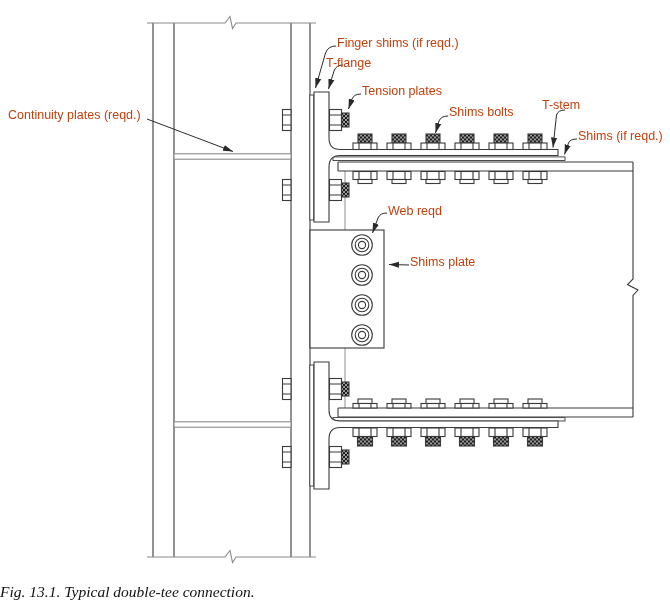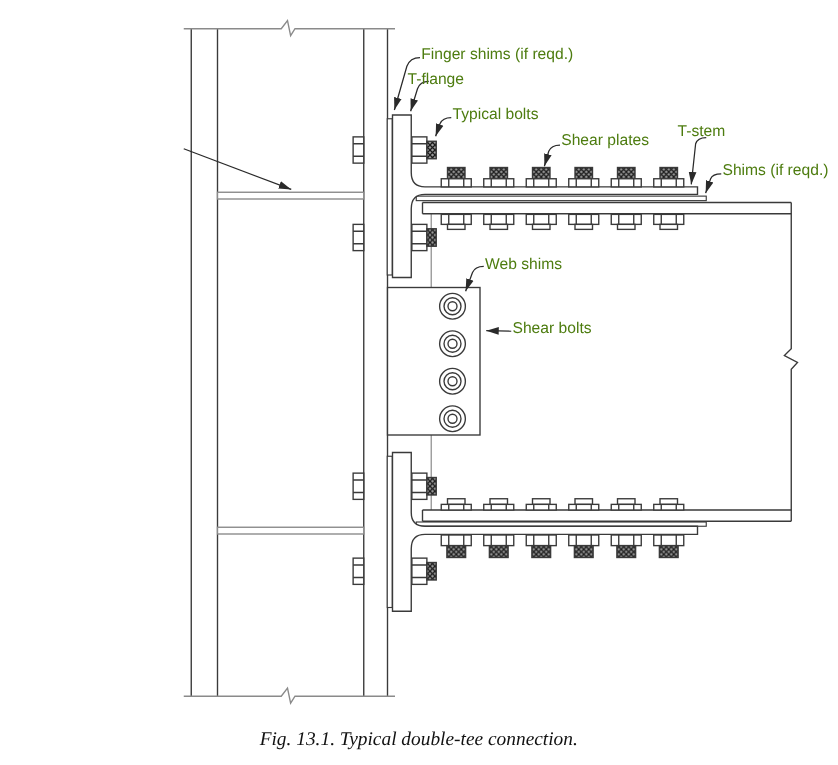"Finger shims (if reqd.)" .lbl { color: #4d7c0f -> #c2410c }
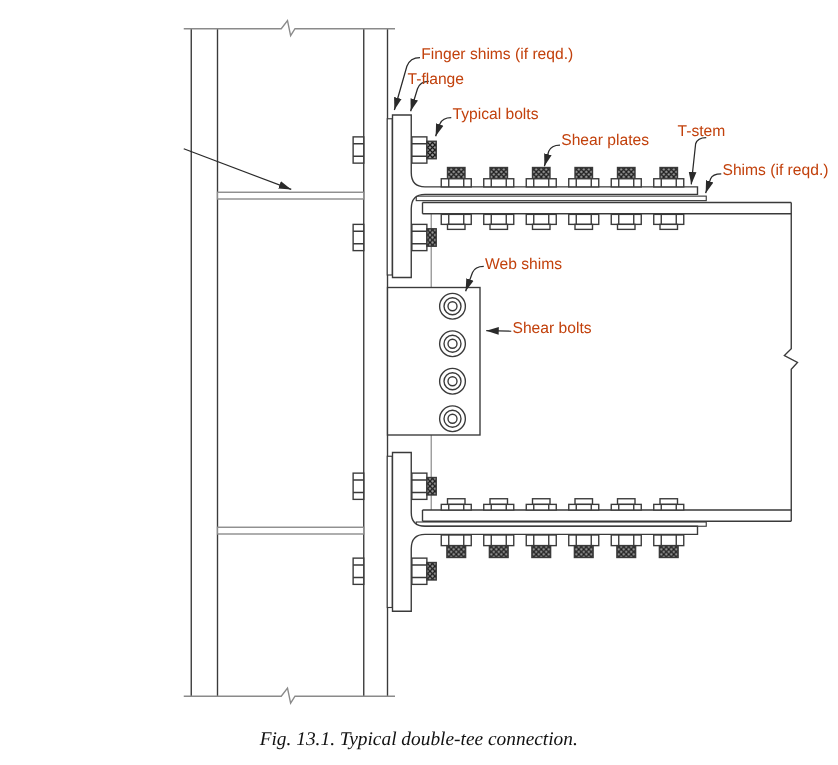"Typical bolts" div.lbl { text: Typical bolts -> Tension plates }
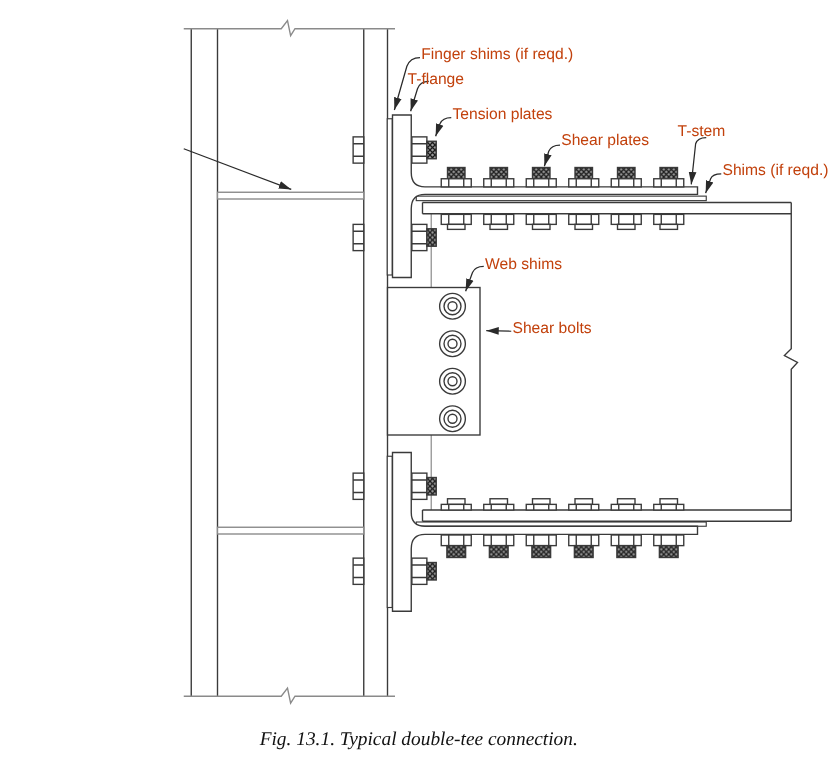"Continuity plates (reqd.)" div.lbl { html: none -> <div>Continuity plates (reqd.)</div> }
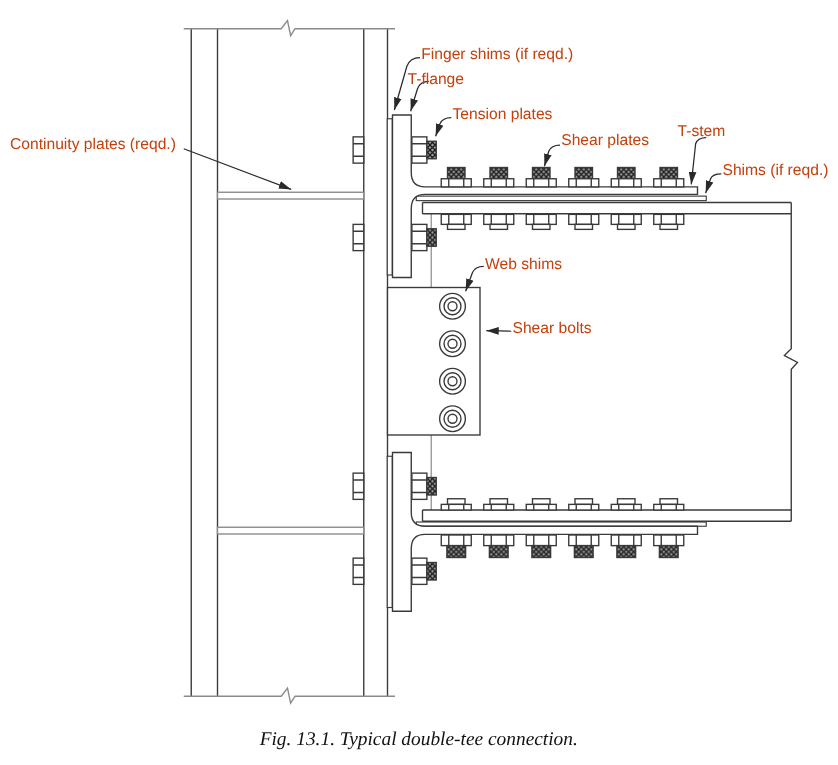"Shear plates" div.lbl { text: Shear plates -> Shims bolts }
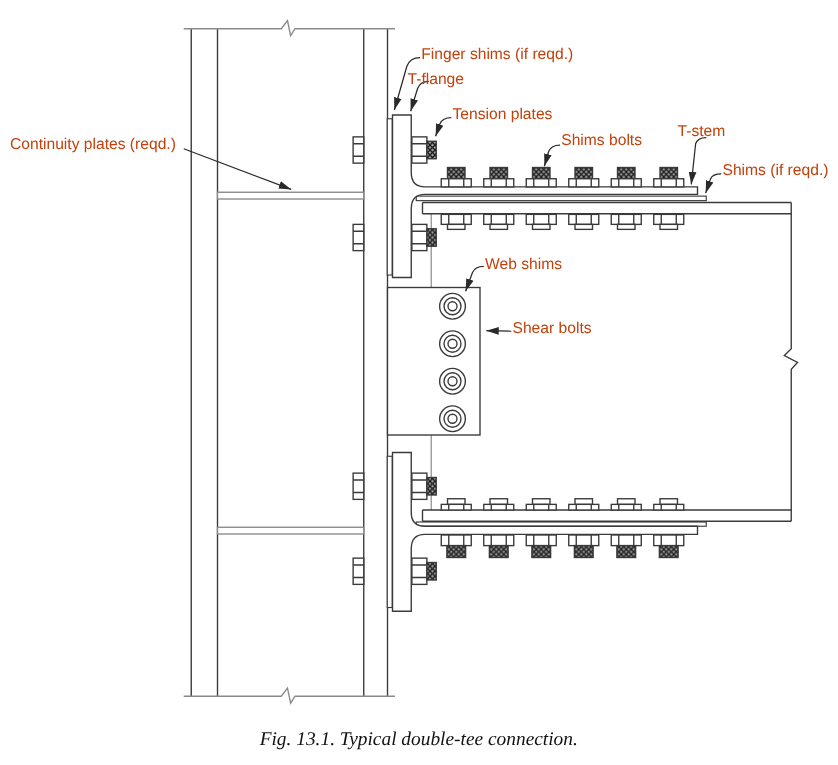"Web shims" div.lbl { text: shims -> reqd }
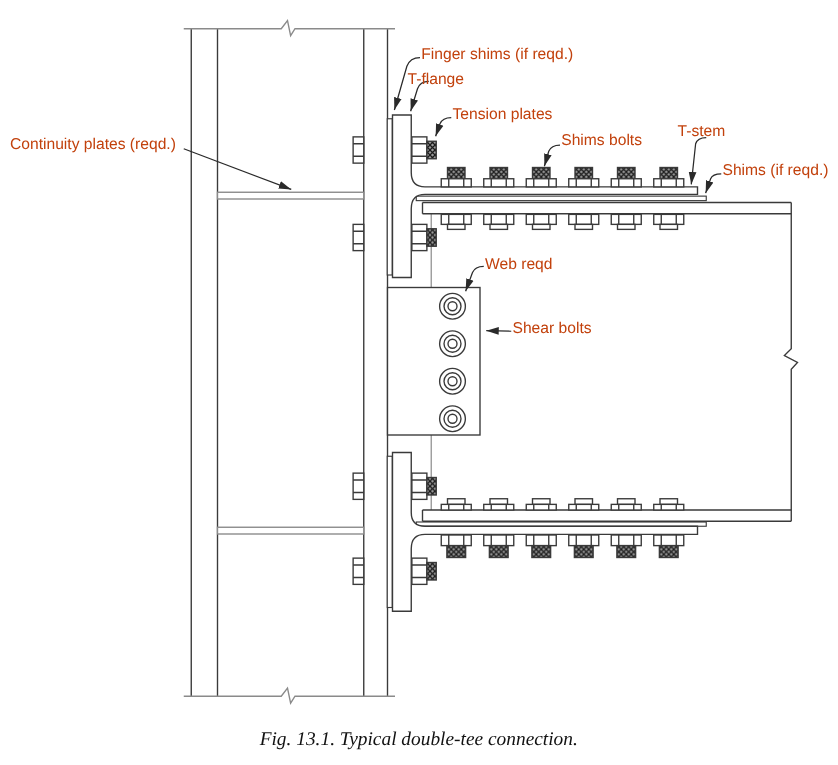"Shear bolts" div.lbl { text: Shear bolts -> Shims plate }
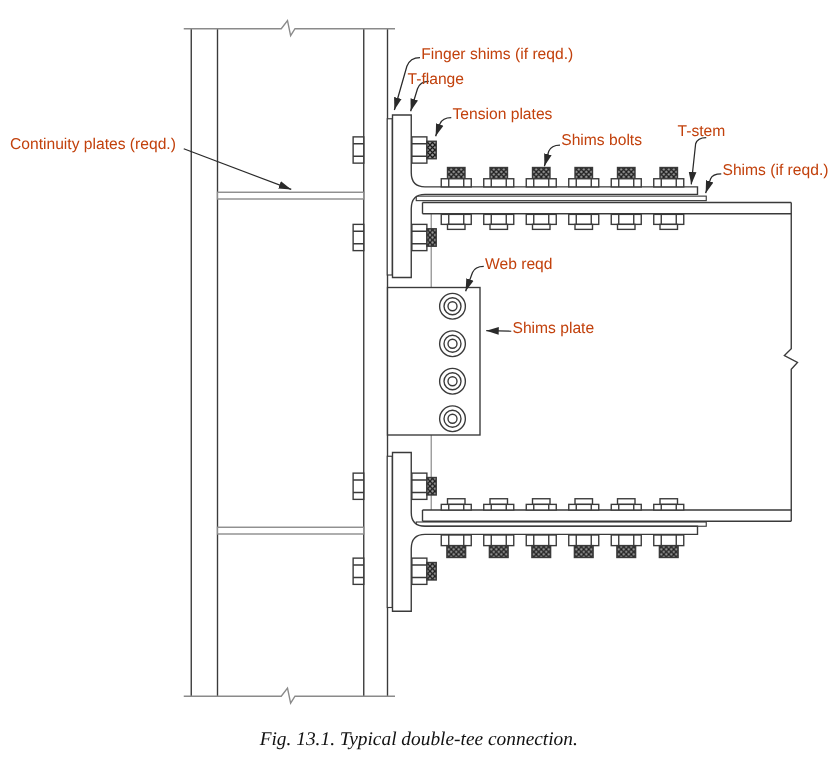"Fig. 13.1. Typical double-tee" .caption { text-align: center -> left }
